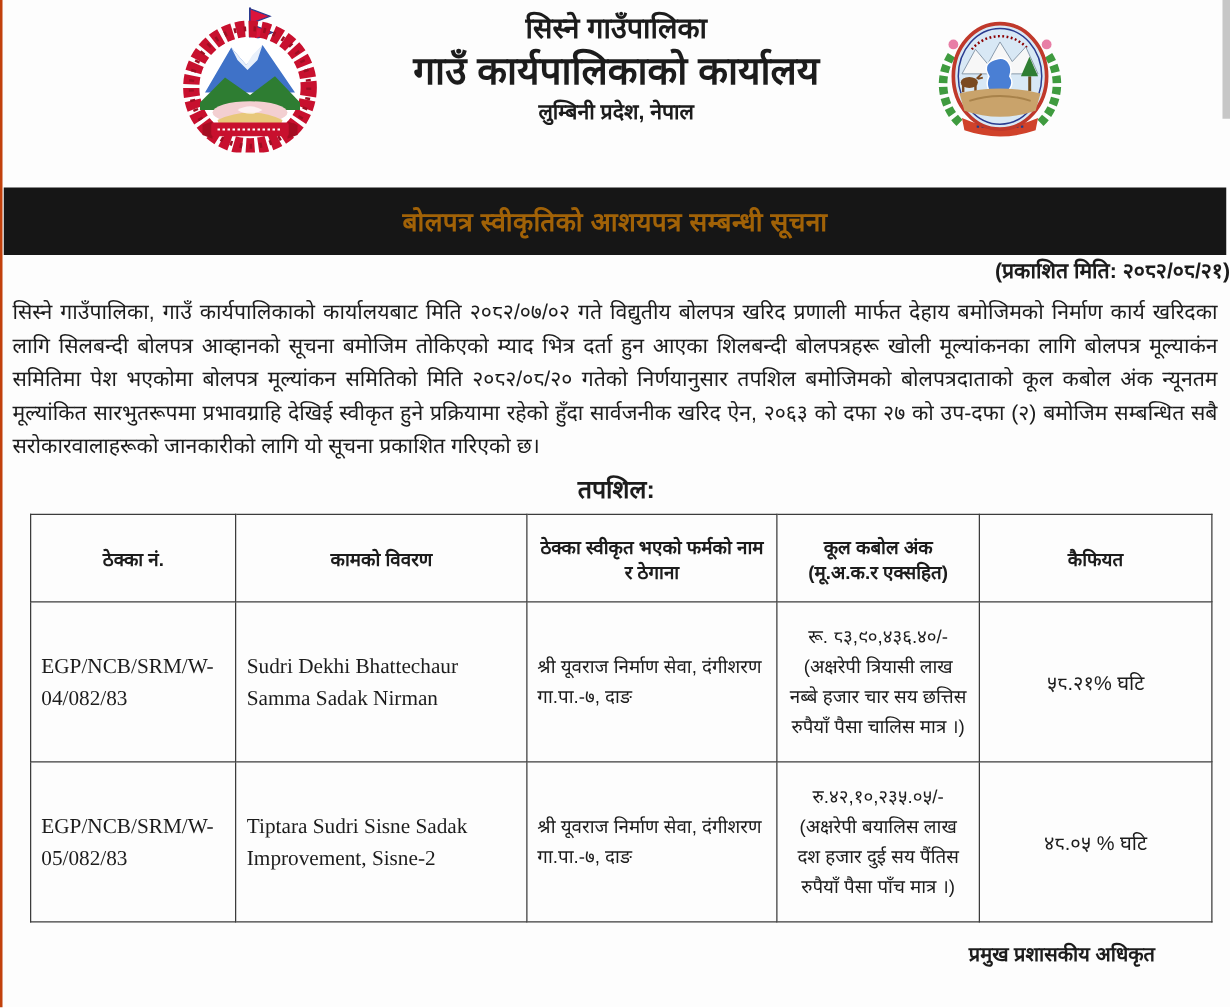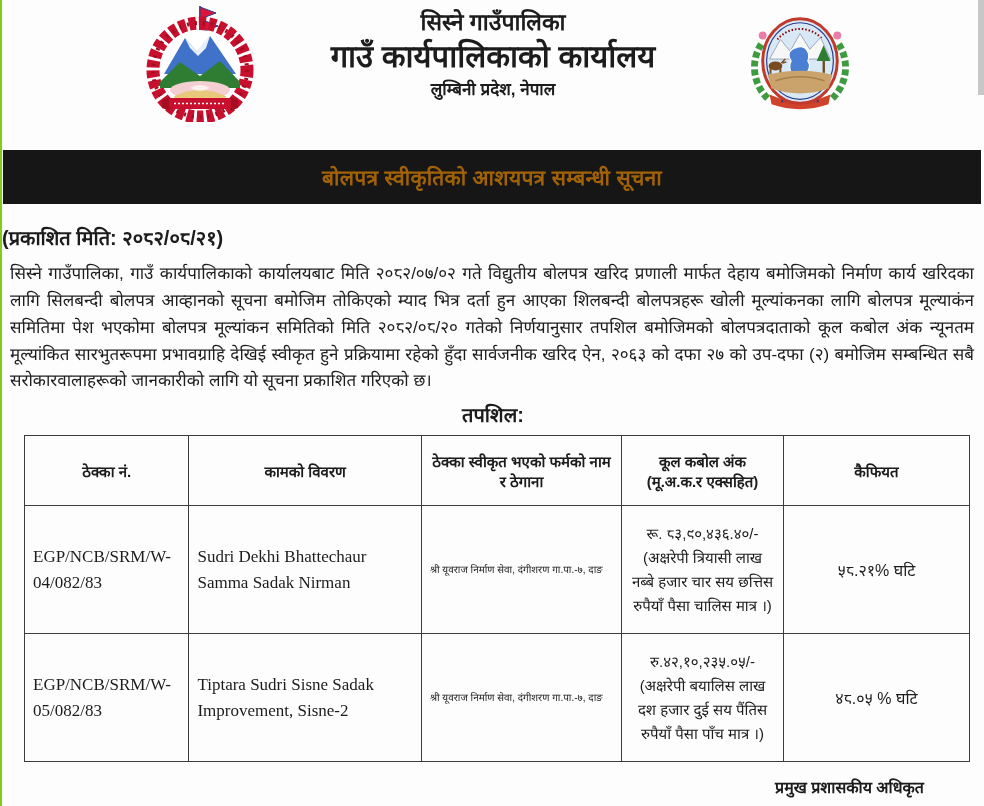"सिस्ने गाउँपालिका" .page { border-left: 2px solid #84cc16 -> 2px solid #c2410c }
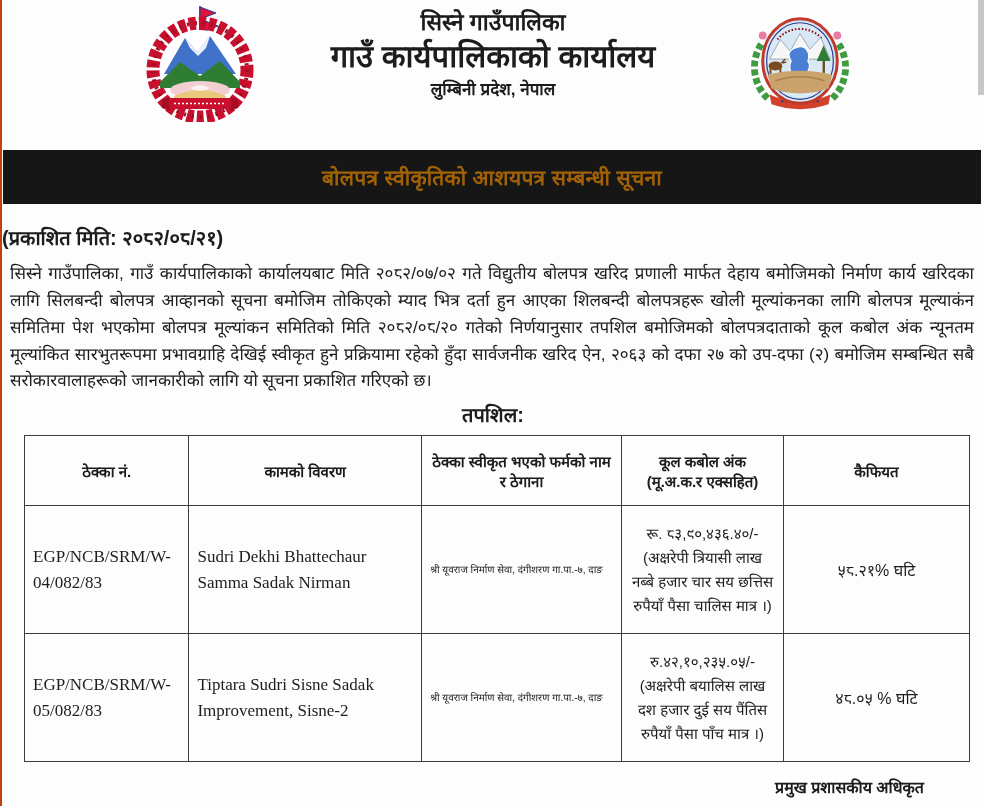"(प्रकाशित मिति: २०८२/०८/२१)" .pub-date { font-size: 20px -> 17px; margin-top: 20px -> none; text-align: left -> right }
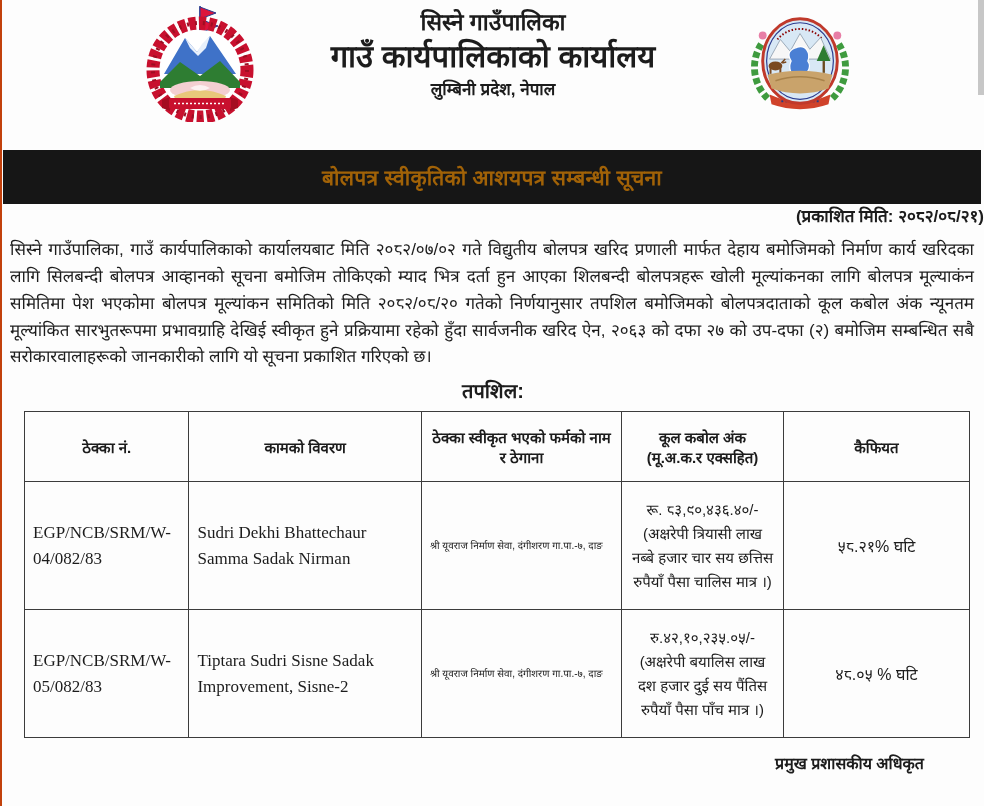"श्री यूवराज निर्माण सेवा, दंगीशरण" td.c-firm { font-size: 10px -> 15px }
